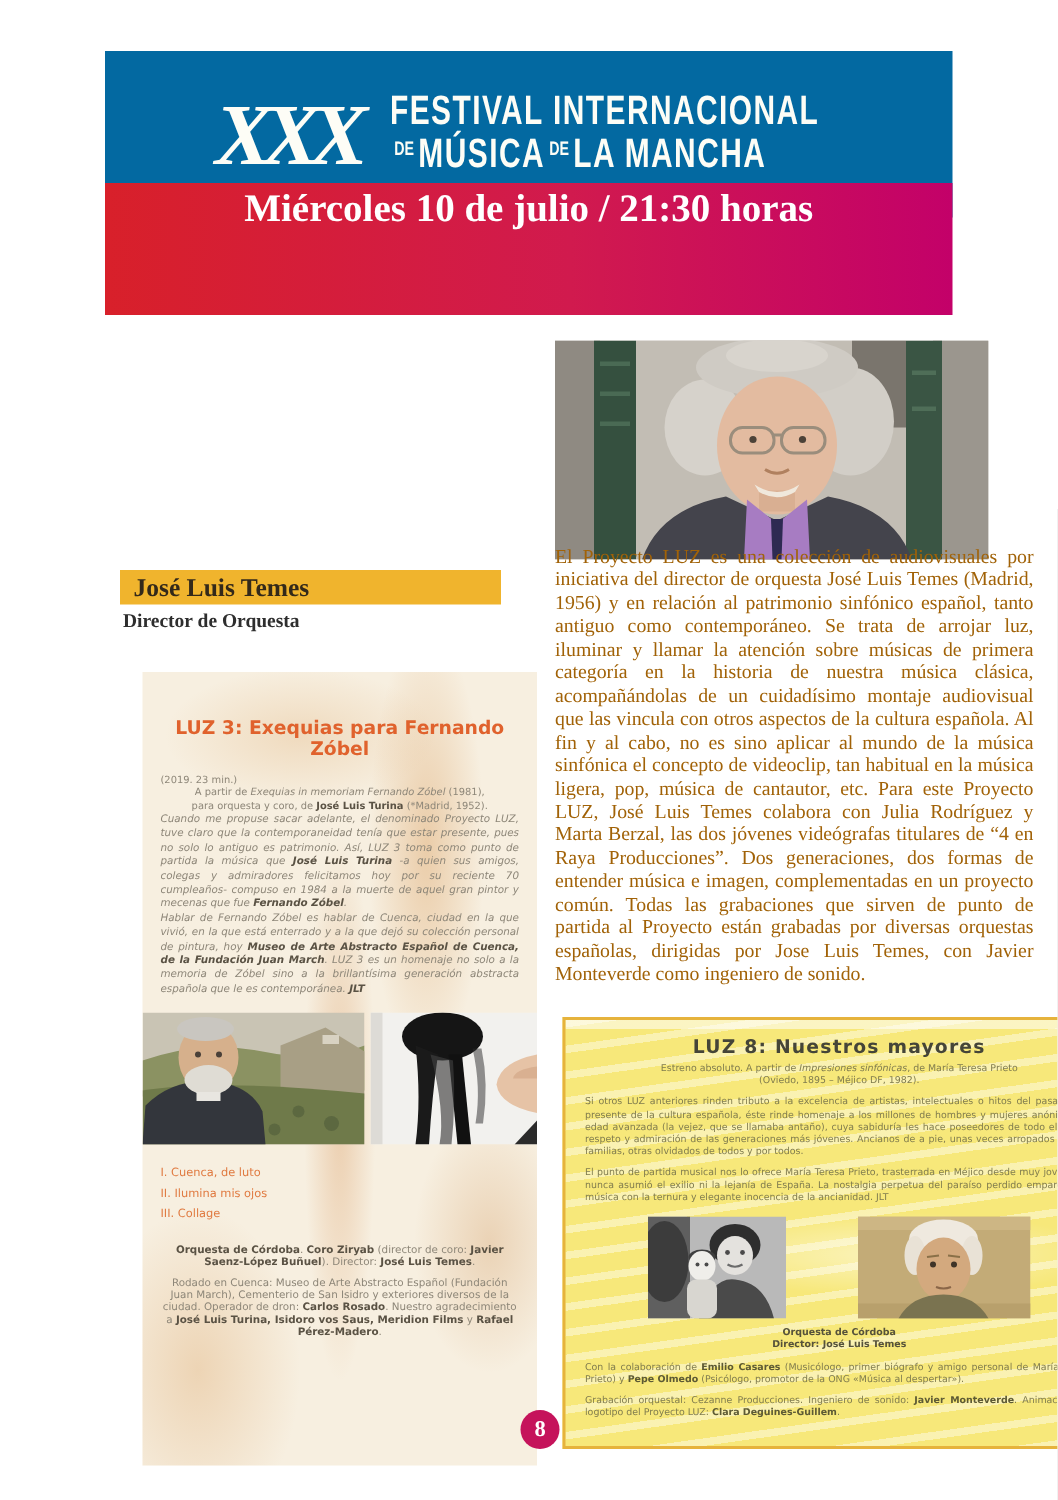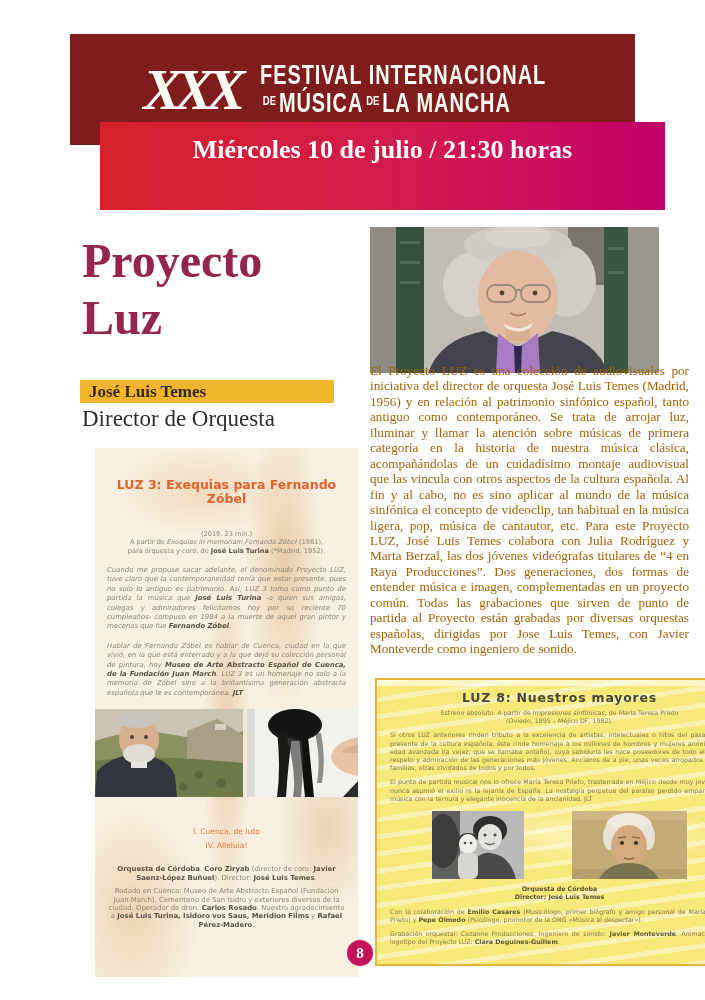"XXX" .green-banner { background: #7f1d1d -> #0369a1 }
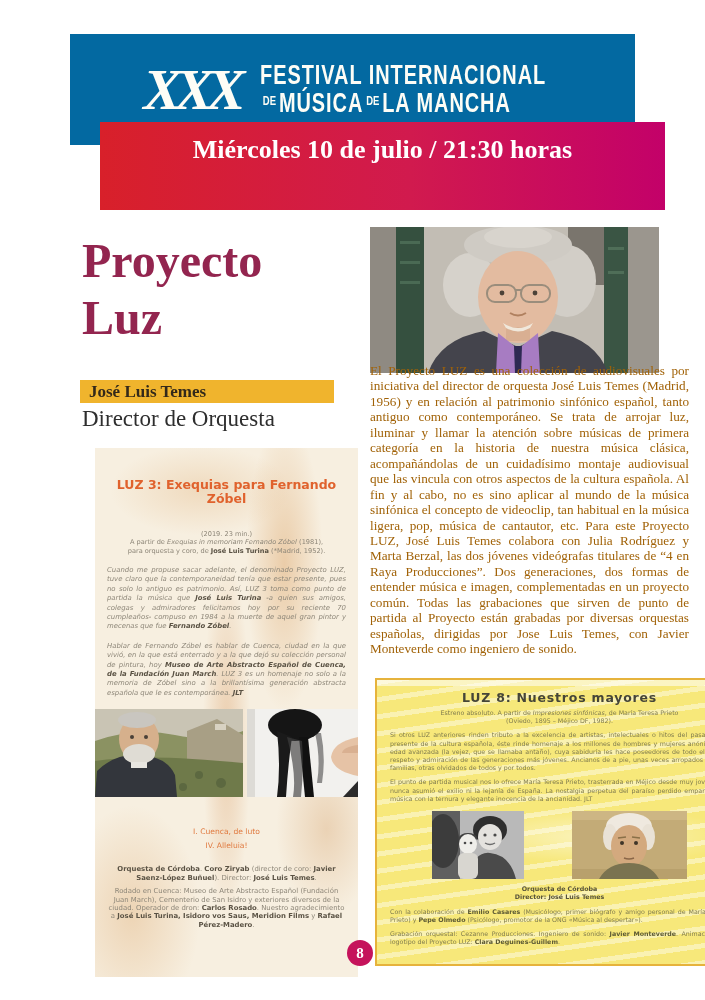"Miércoles 10 de julio /" .red-banner { margin-left: 30px -> none; padding-top: 11px -> none }
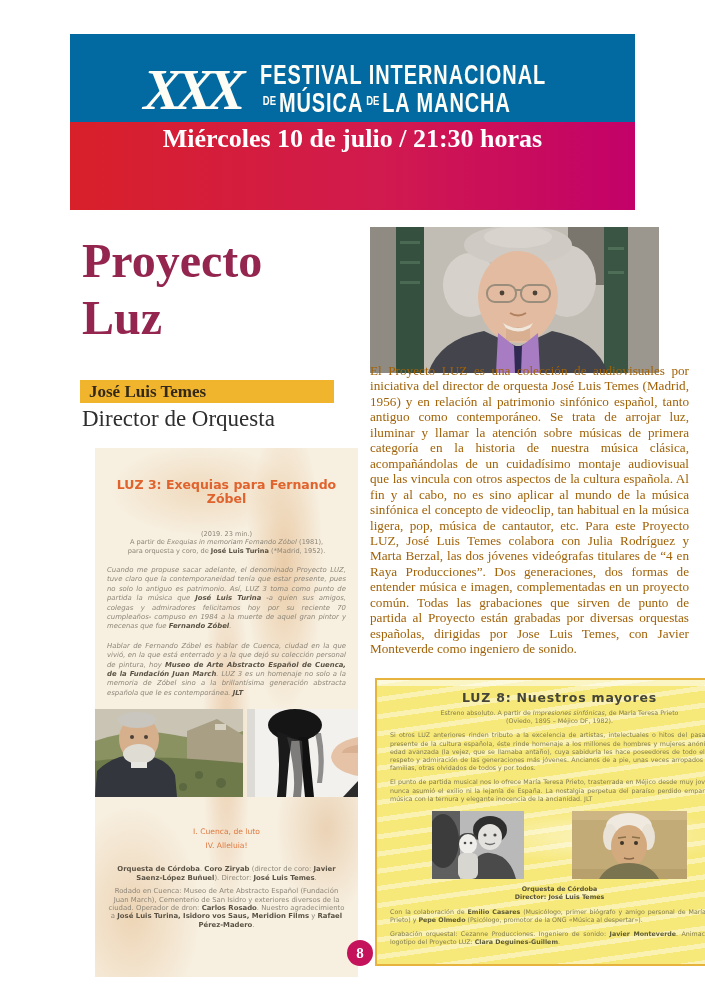"Proyecto" h1.main-title { html: <h1><span>Proyecto</span><br><span>Luz</span></h1> -> none }
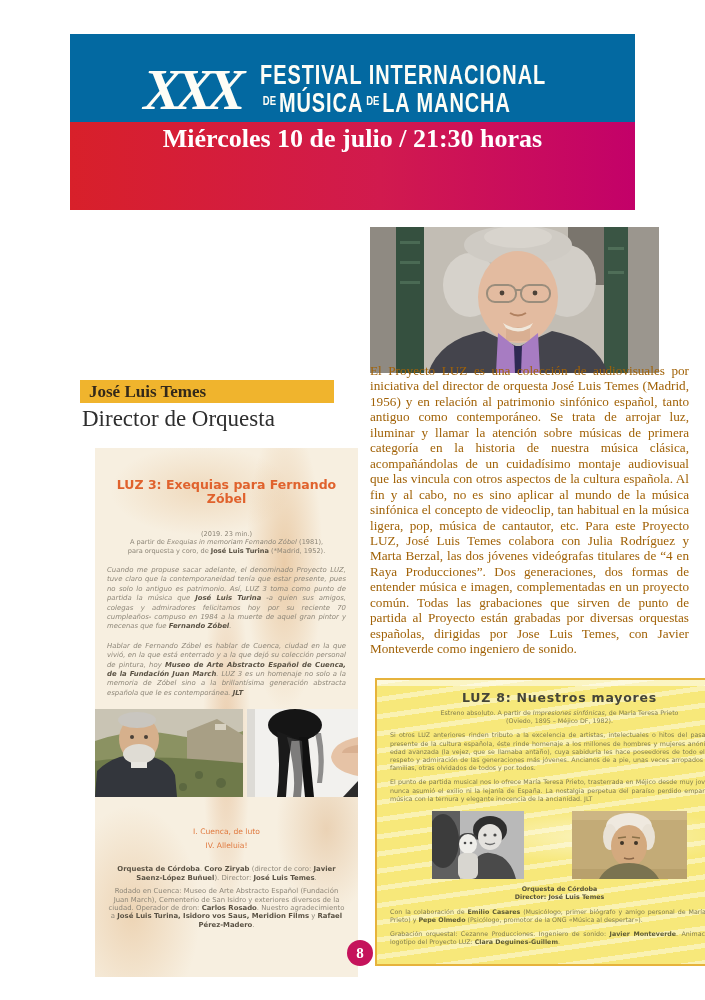"Director de Orquesta" .role { font-size: 23px -> 13px; font-weight: normal -> bold }
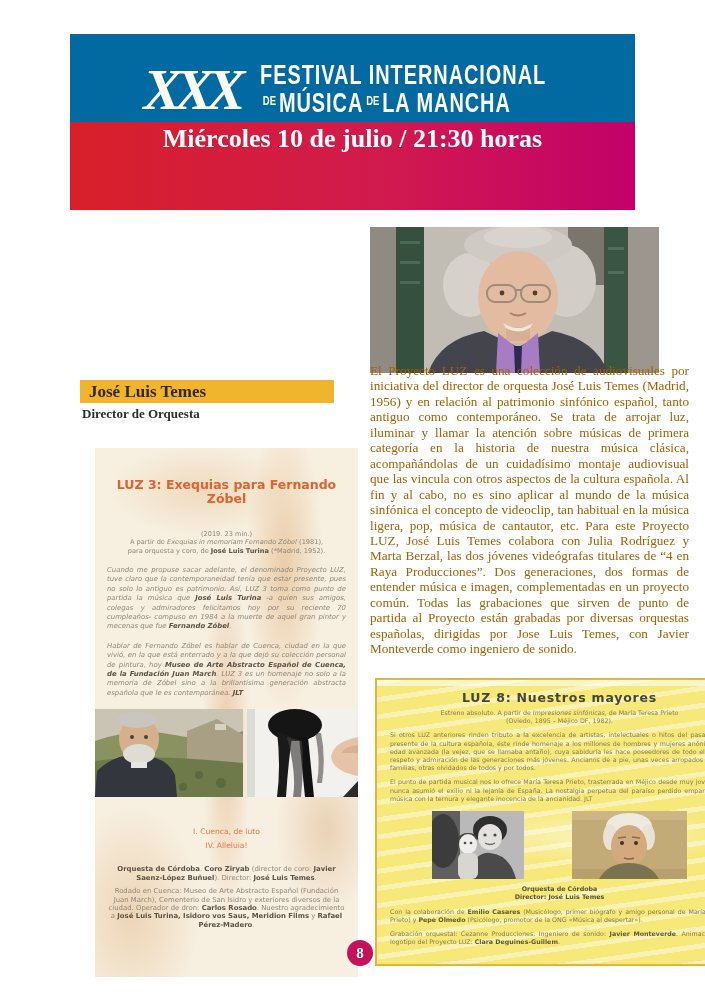"(2019. 23 min.)" .scan-duration { margin-top: 24px -> 10px; text-align: center -> left }
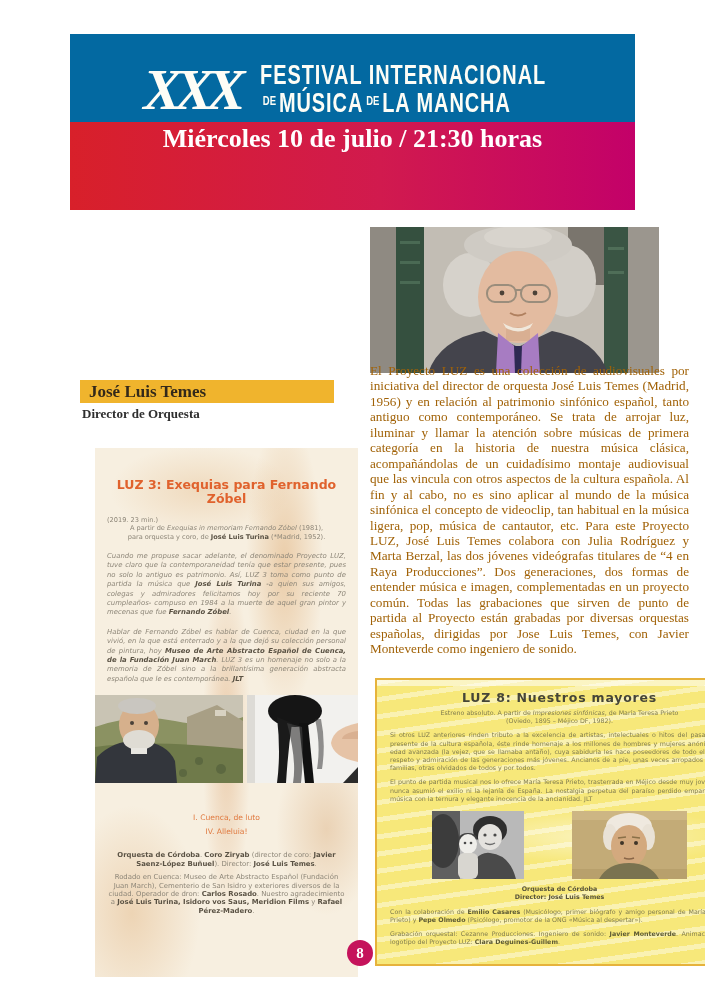"Cuando me propuse sacar adelante," .scan-para { margin-top: 10px -> none }
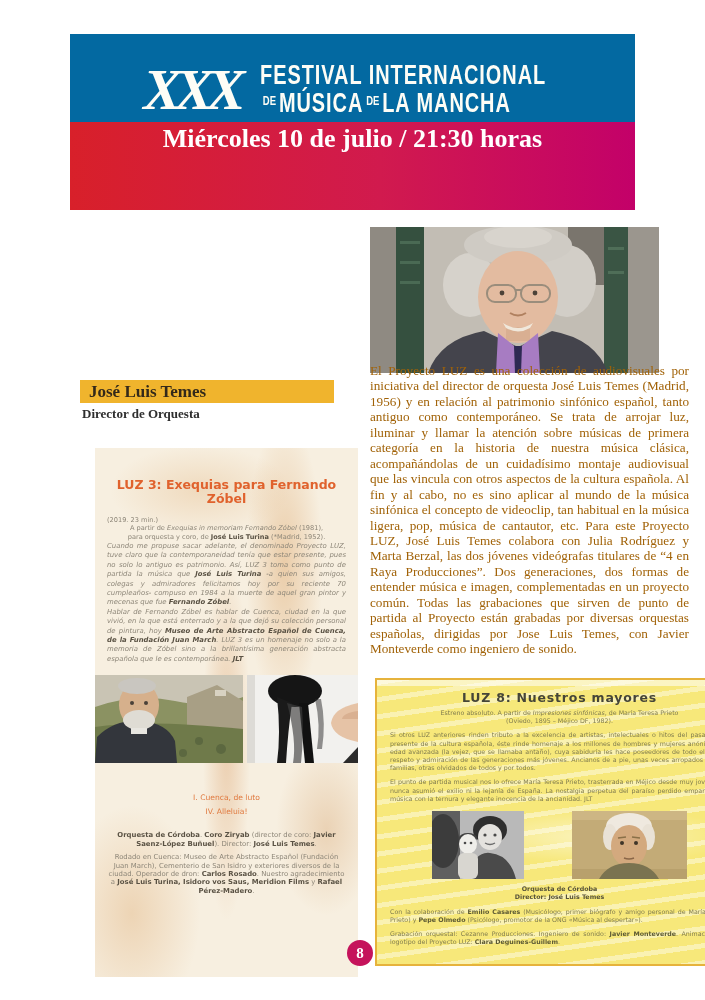"I. Cuenca, de luto" .movements { margin-top: 28px -> 12px; text-align: center -> left }
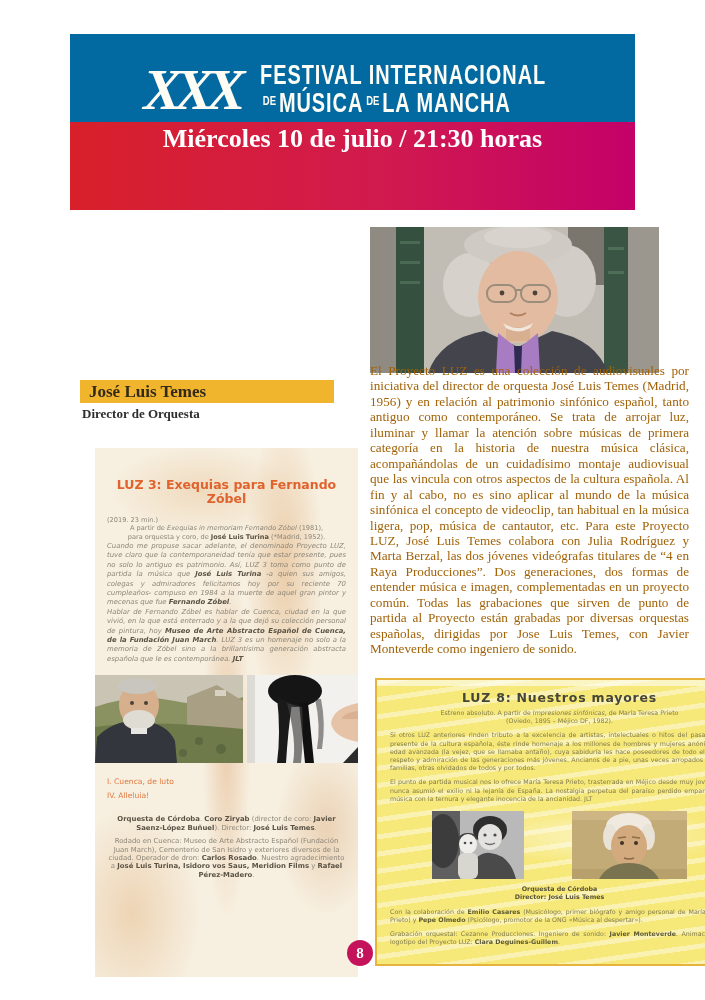"II. Ilumina mis ojos" div { html: none -> <div>II. Ilumina mis ojos</div> }
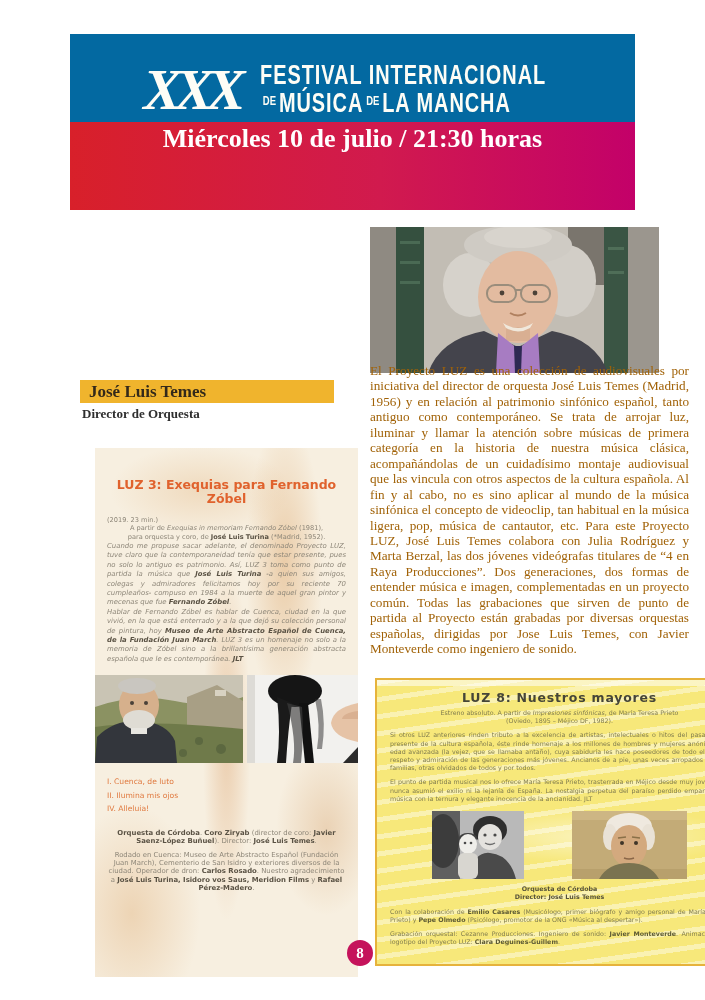"III. Collage" div { html: none -> <div>III. Collage</div> }
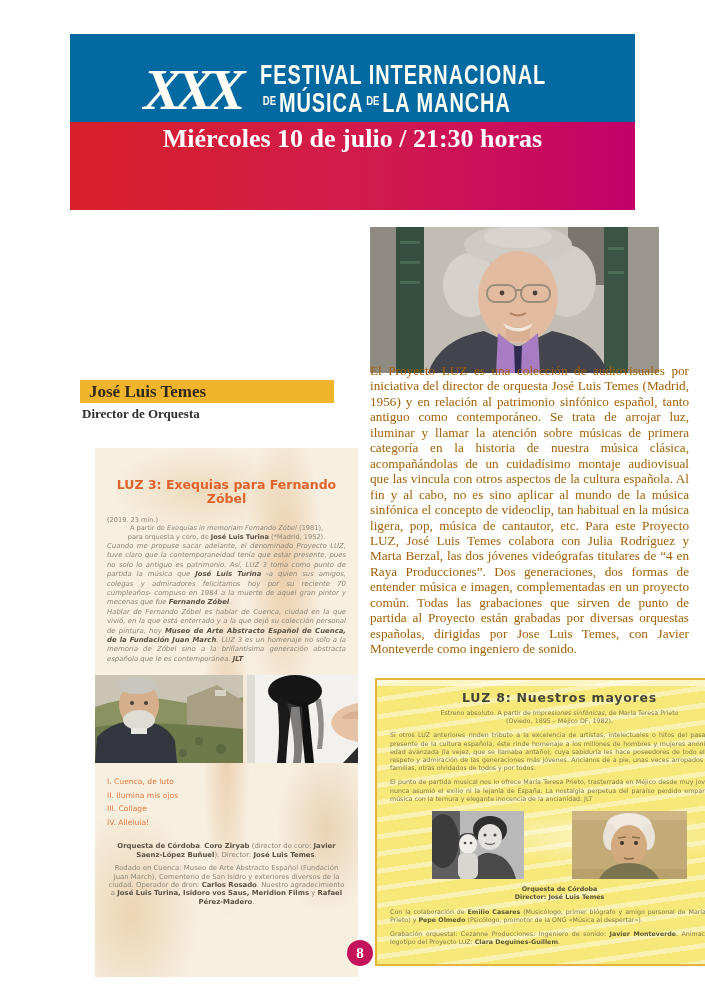"IV. Alleluia!" div { html: <div>IV. Alleluia!</div> -> none }
